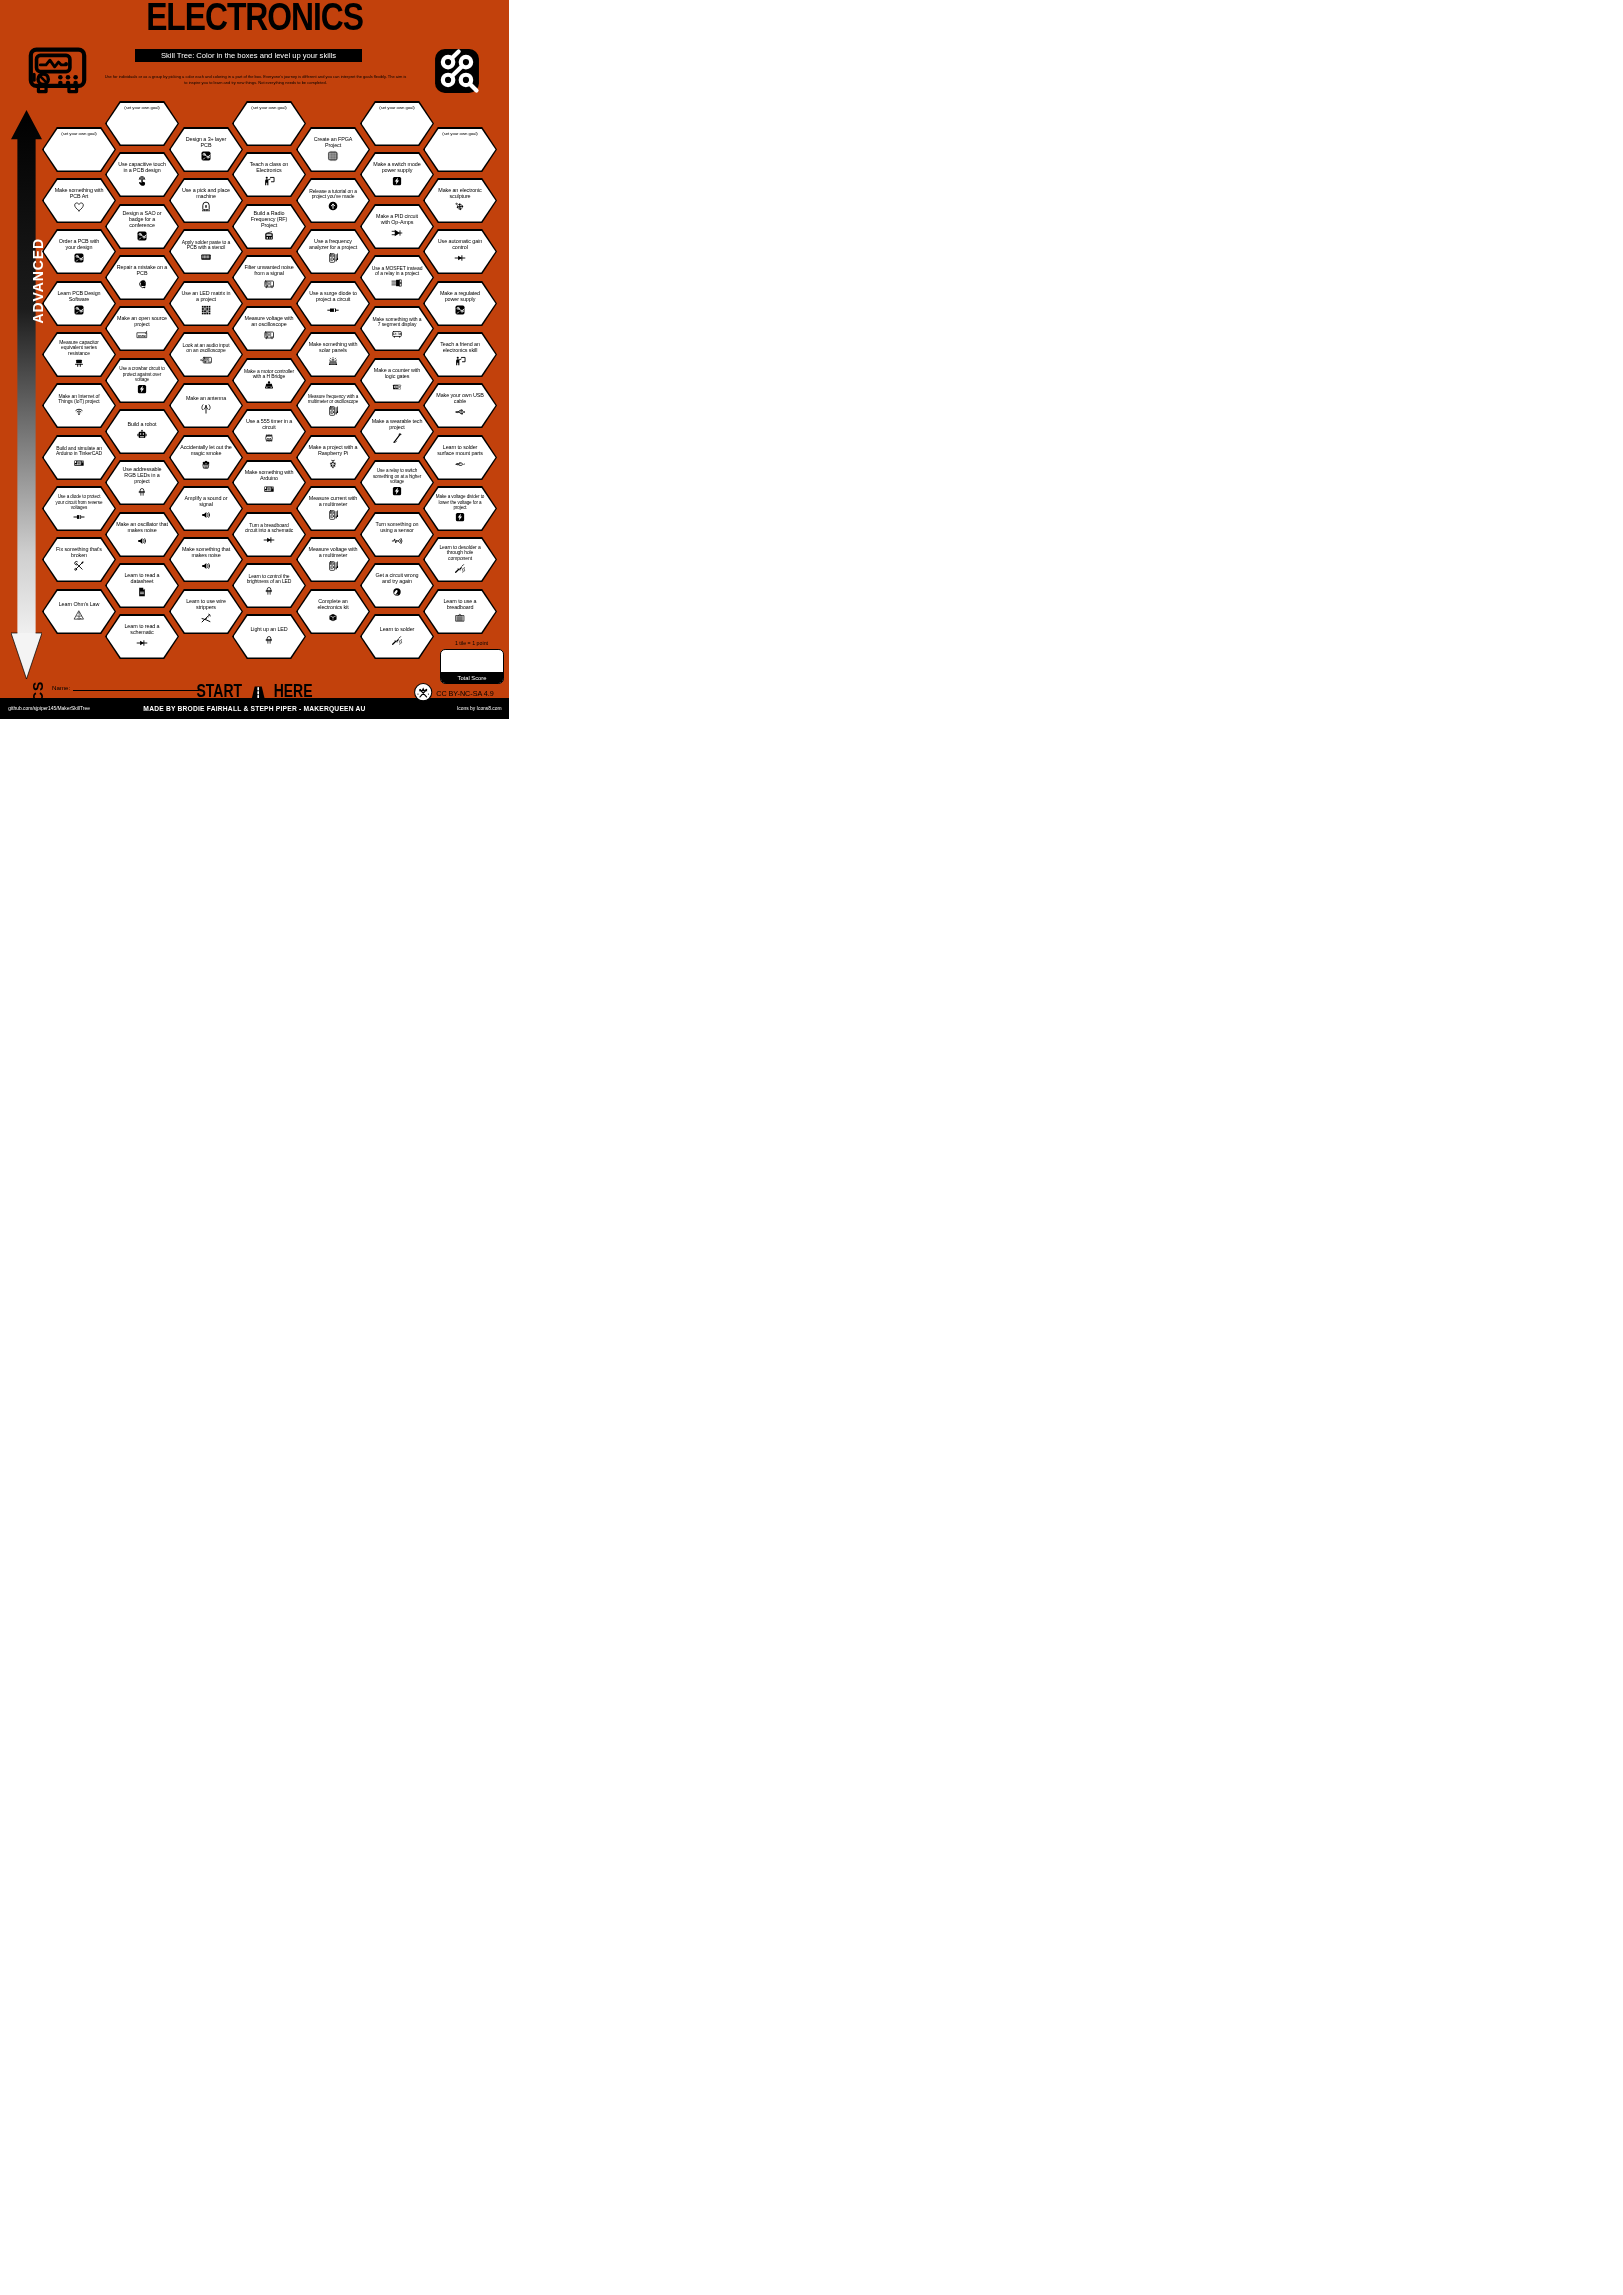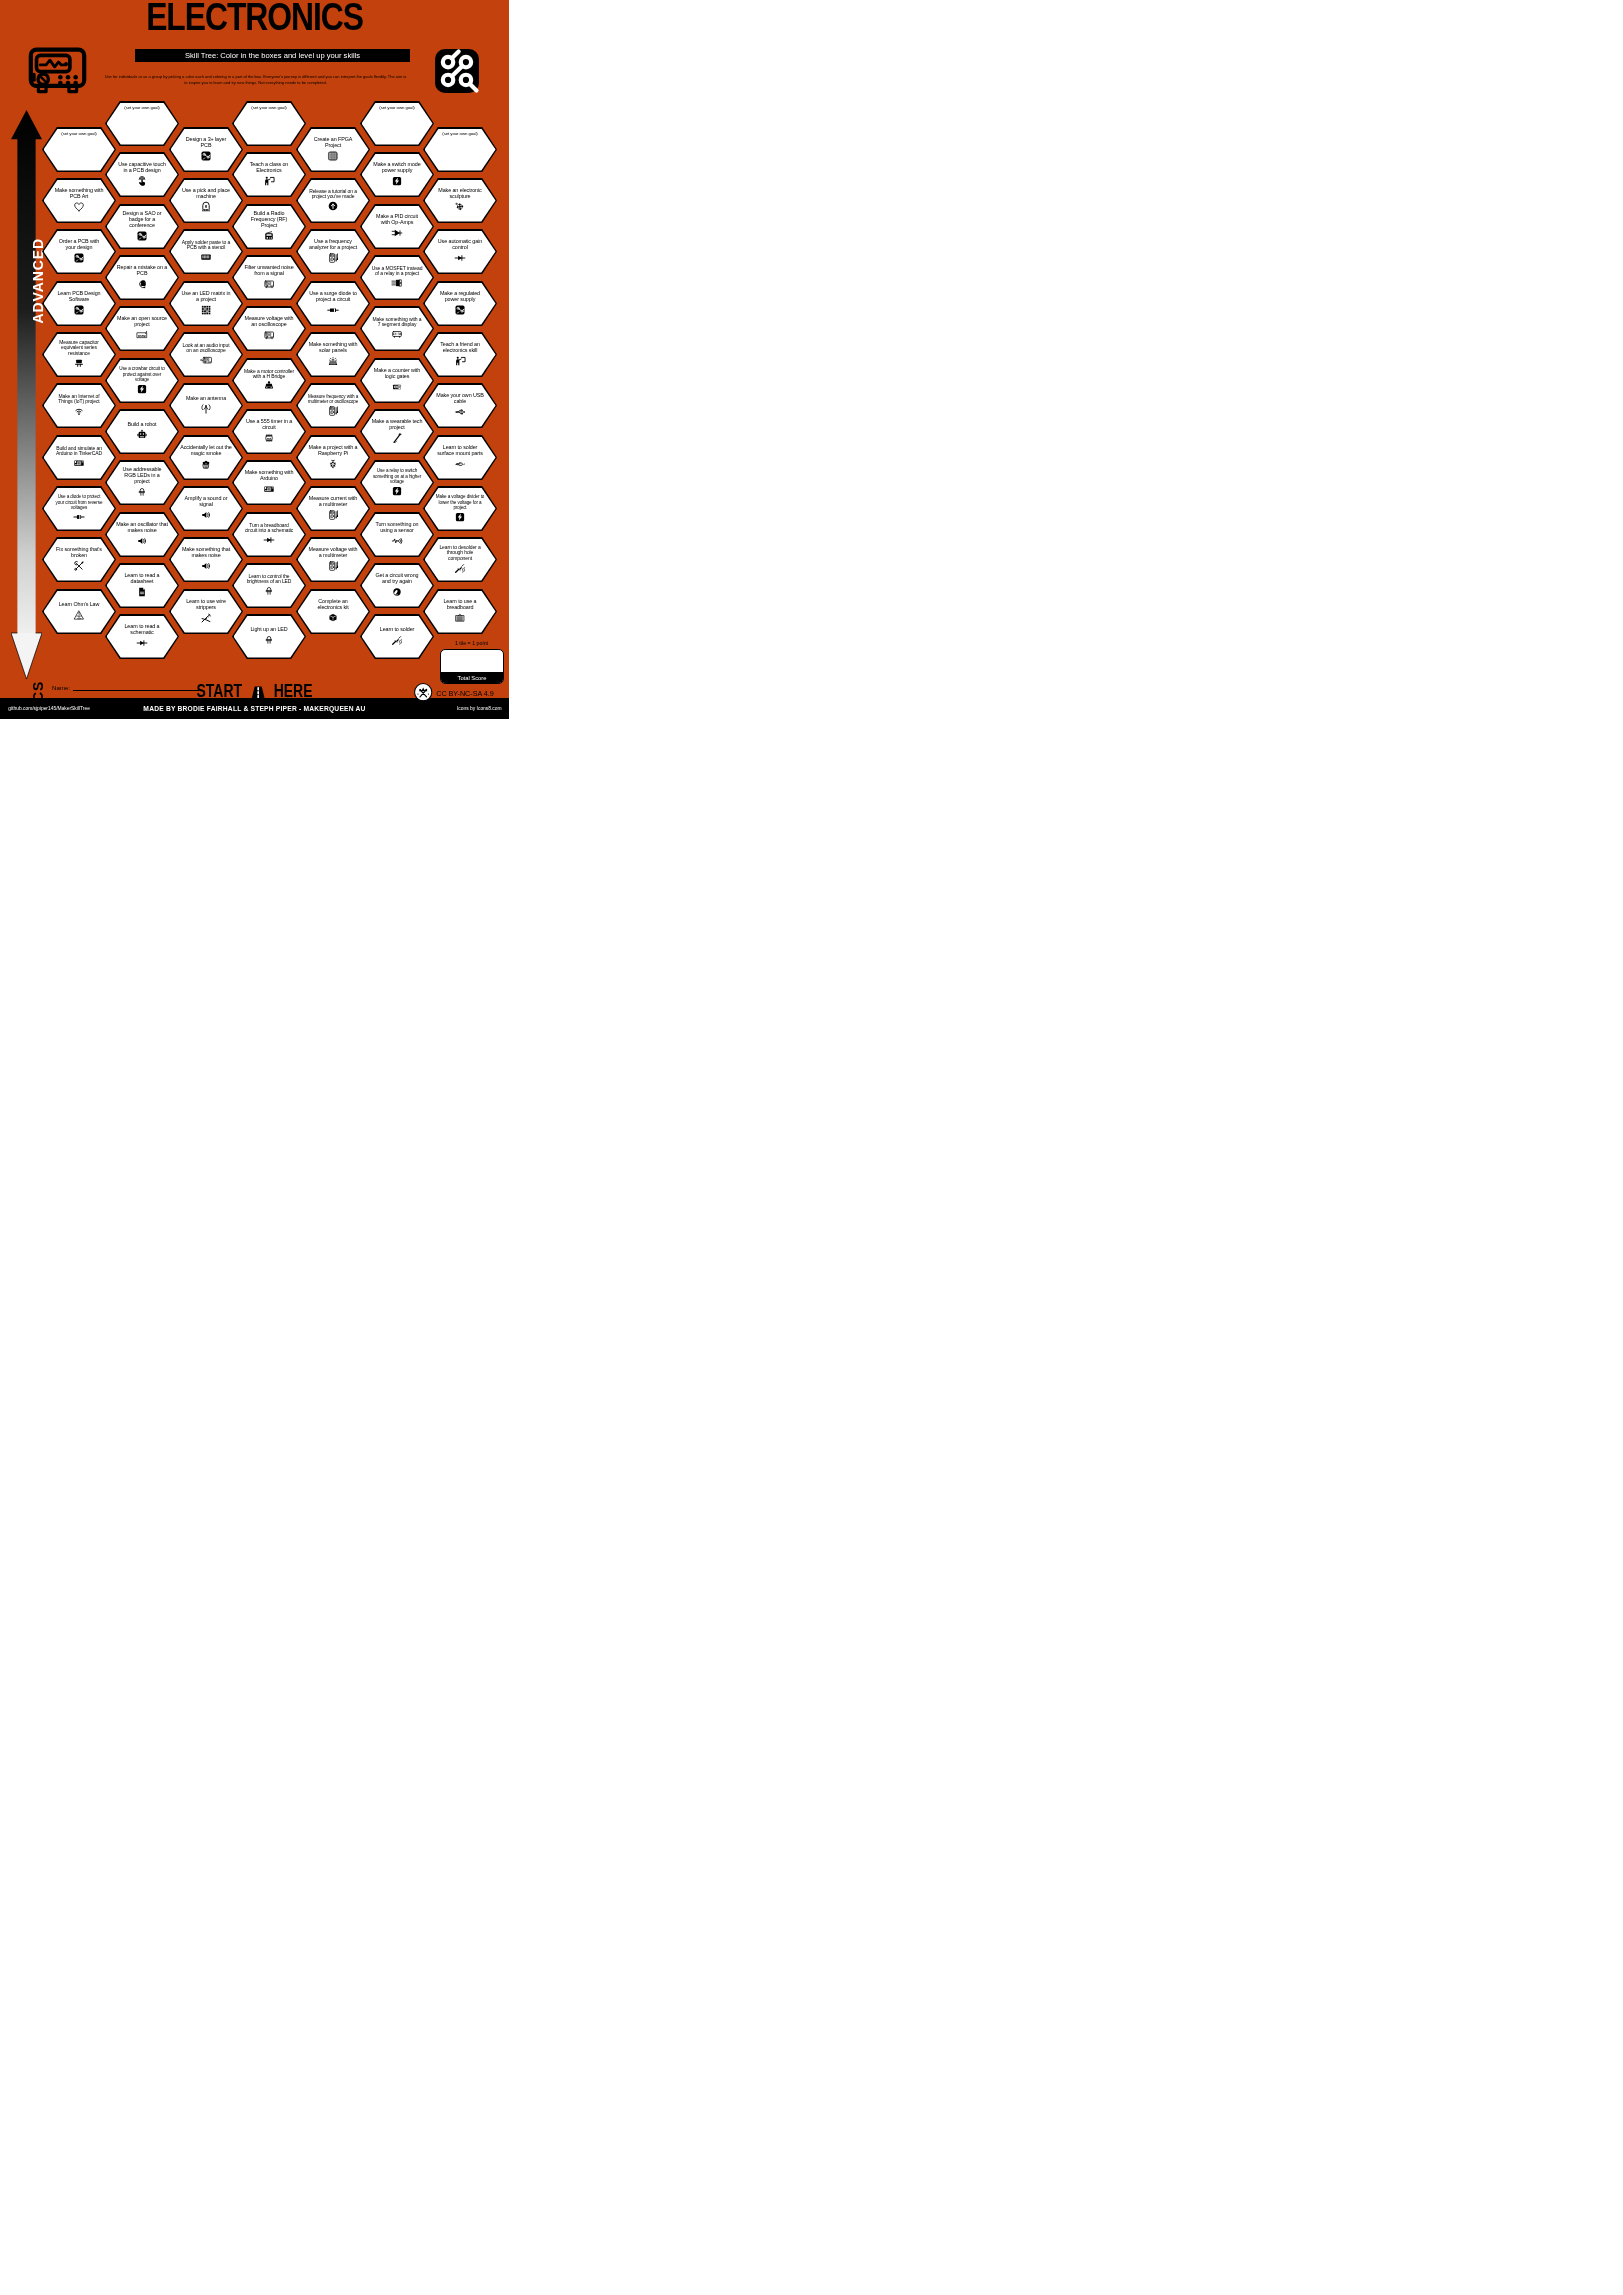"Skill Tree: Color in the" .subtitle-bar { width: 275px -> 227px }
